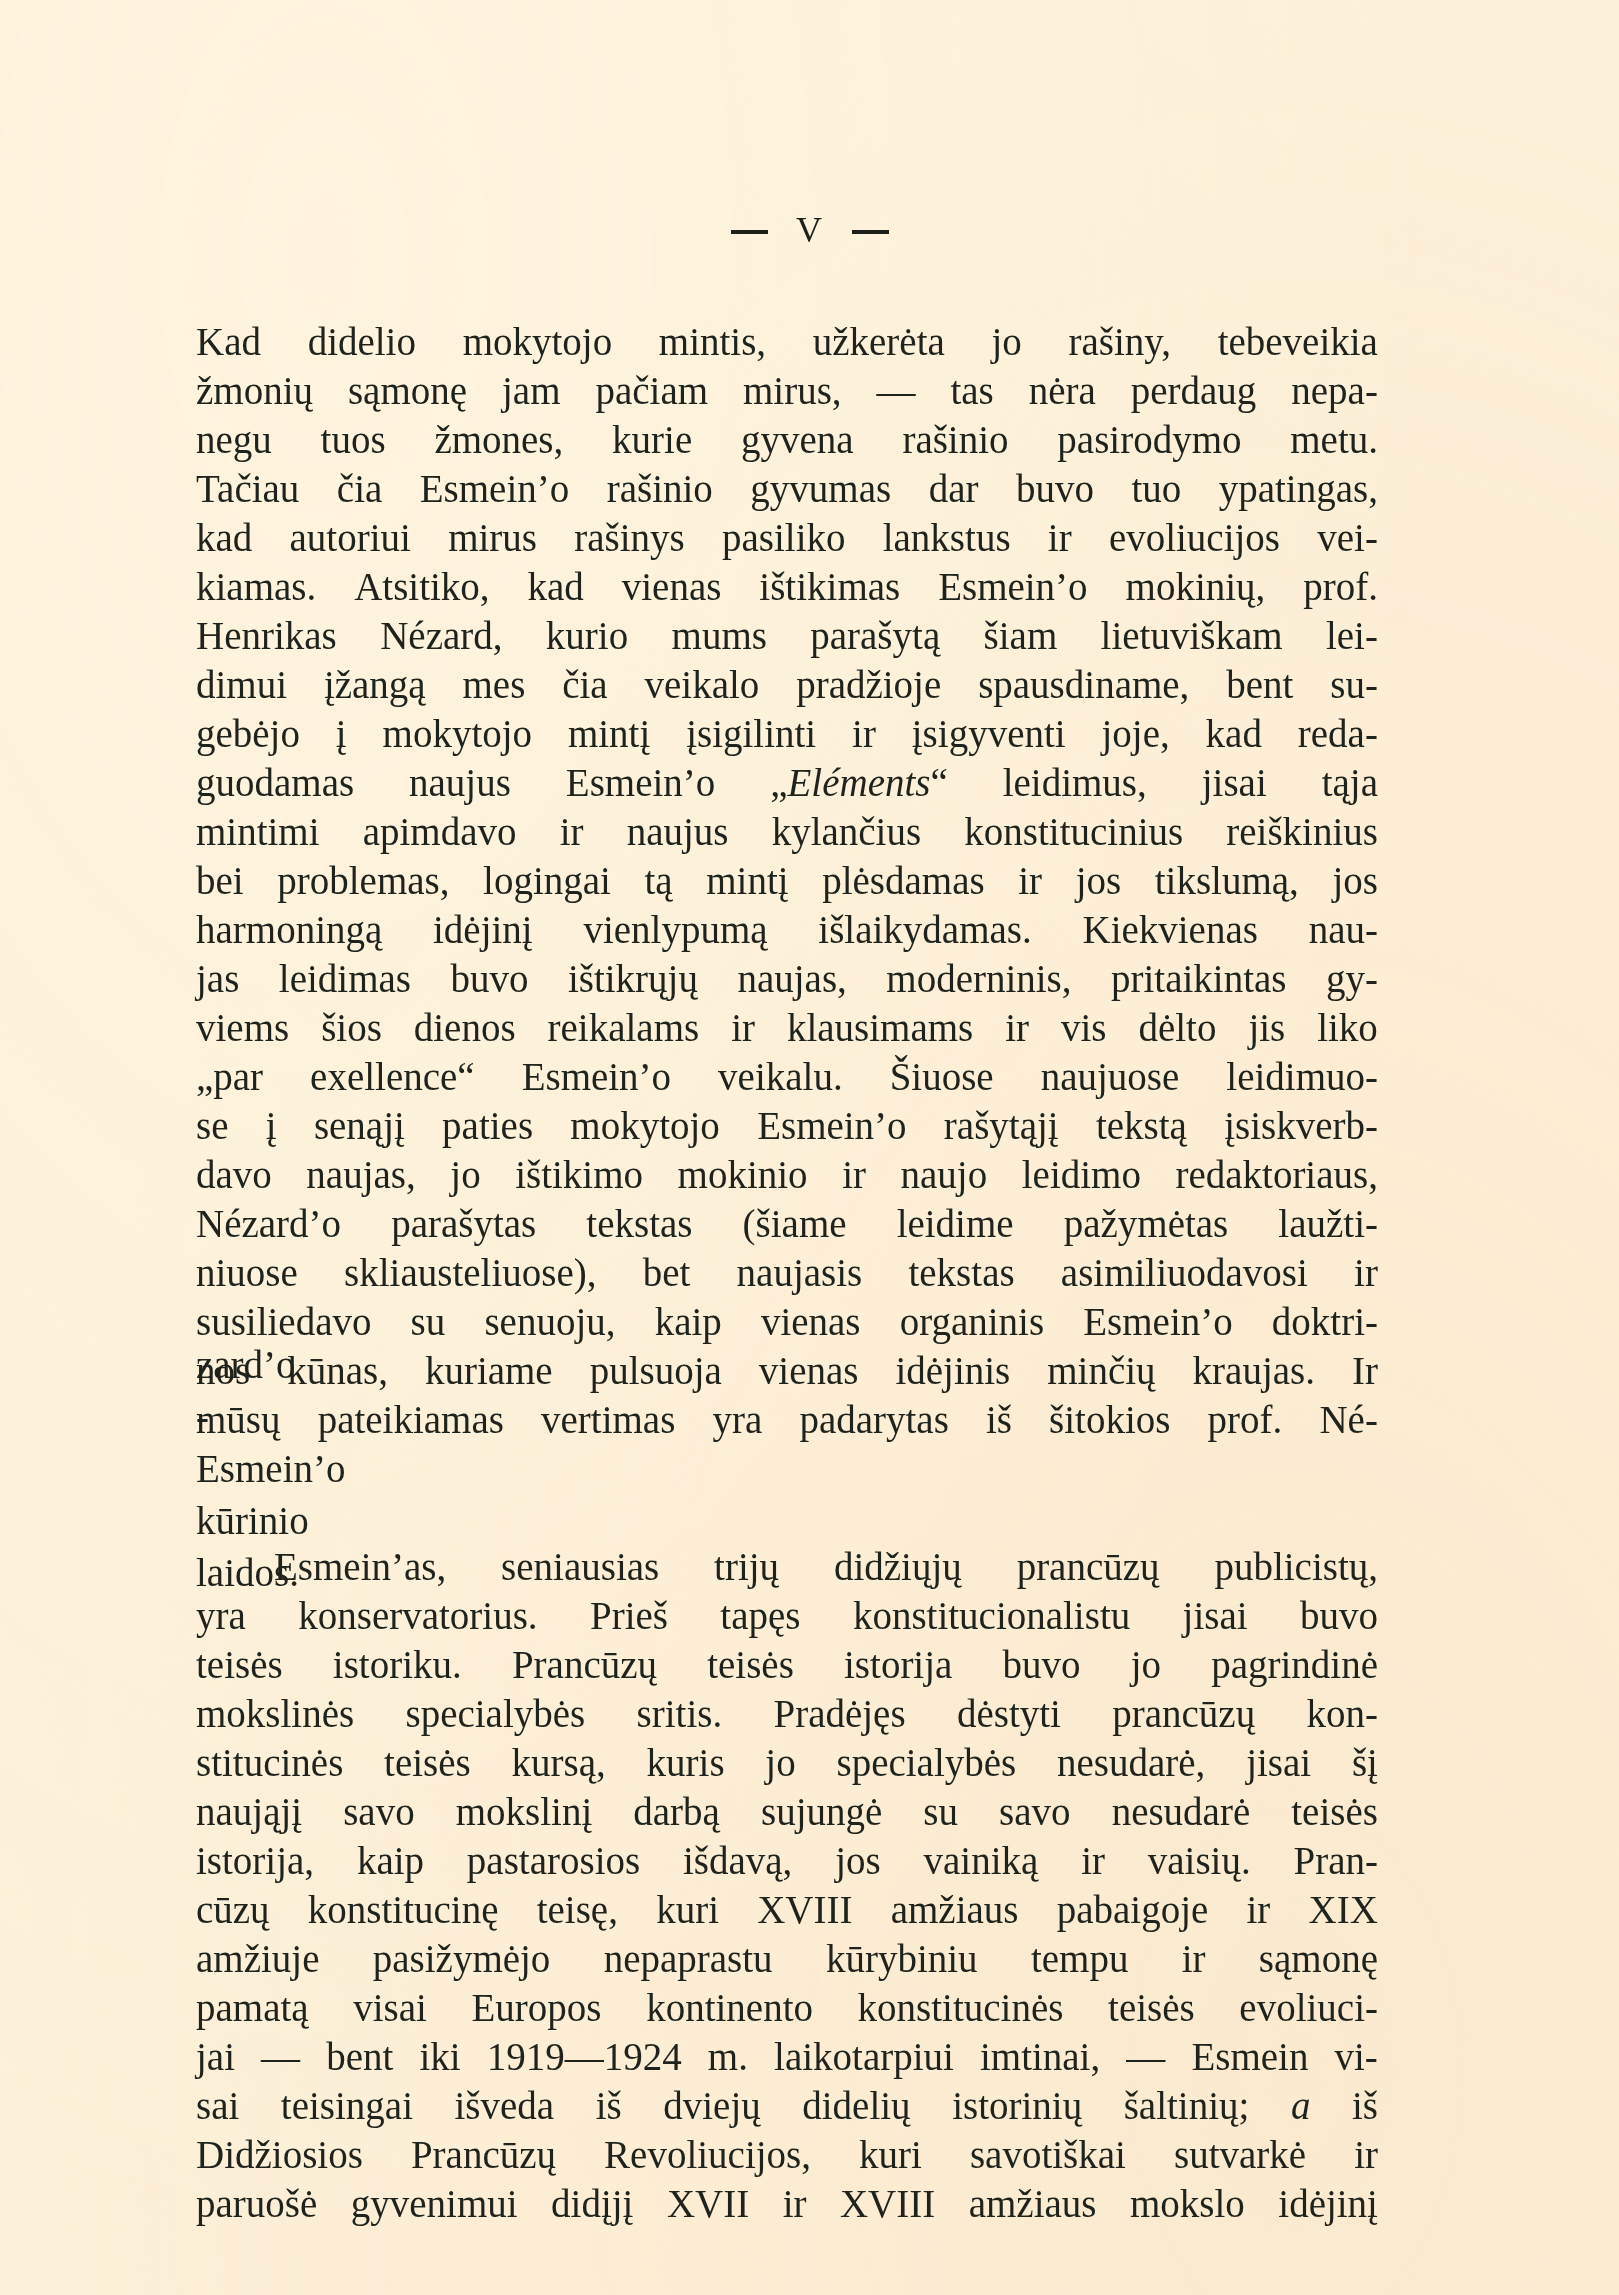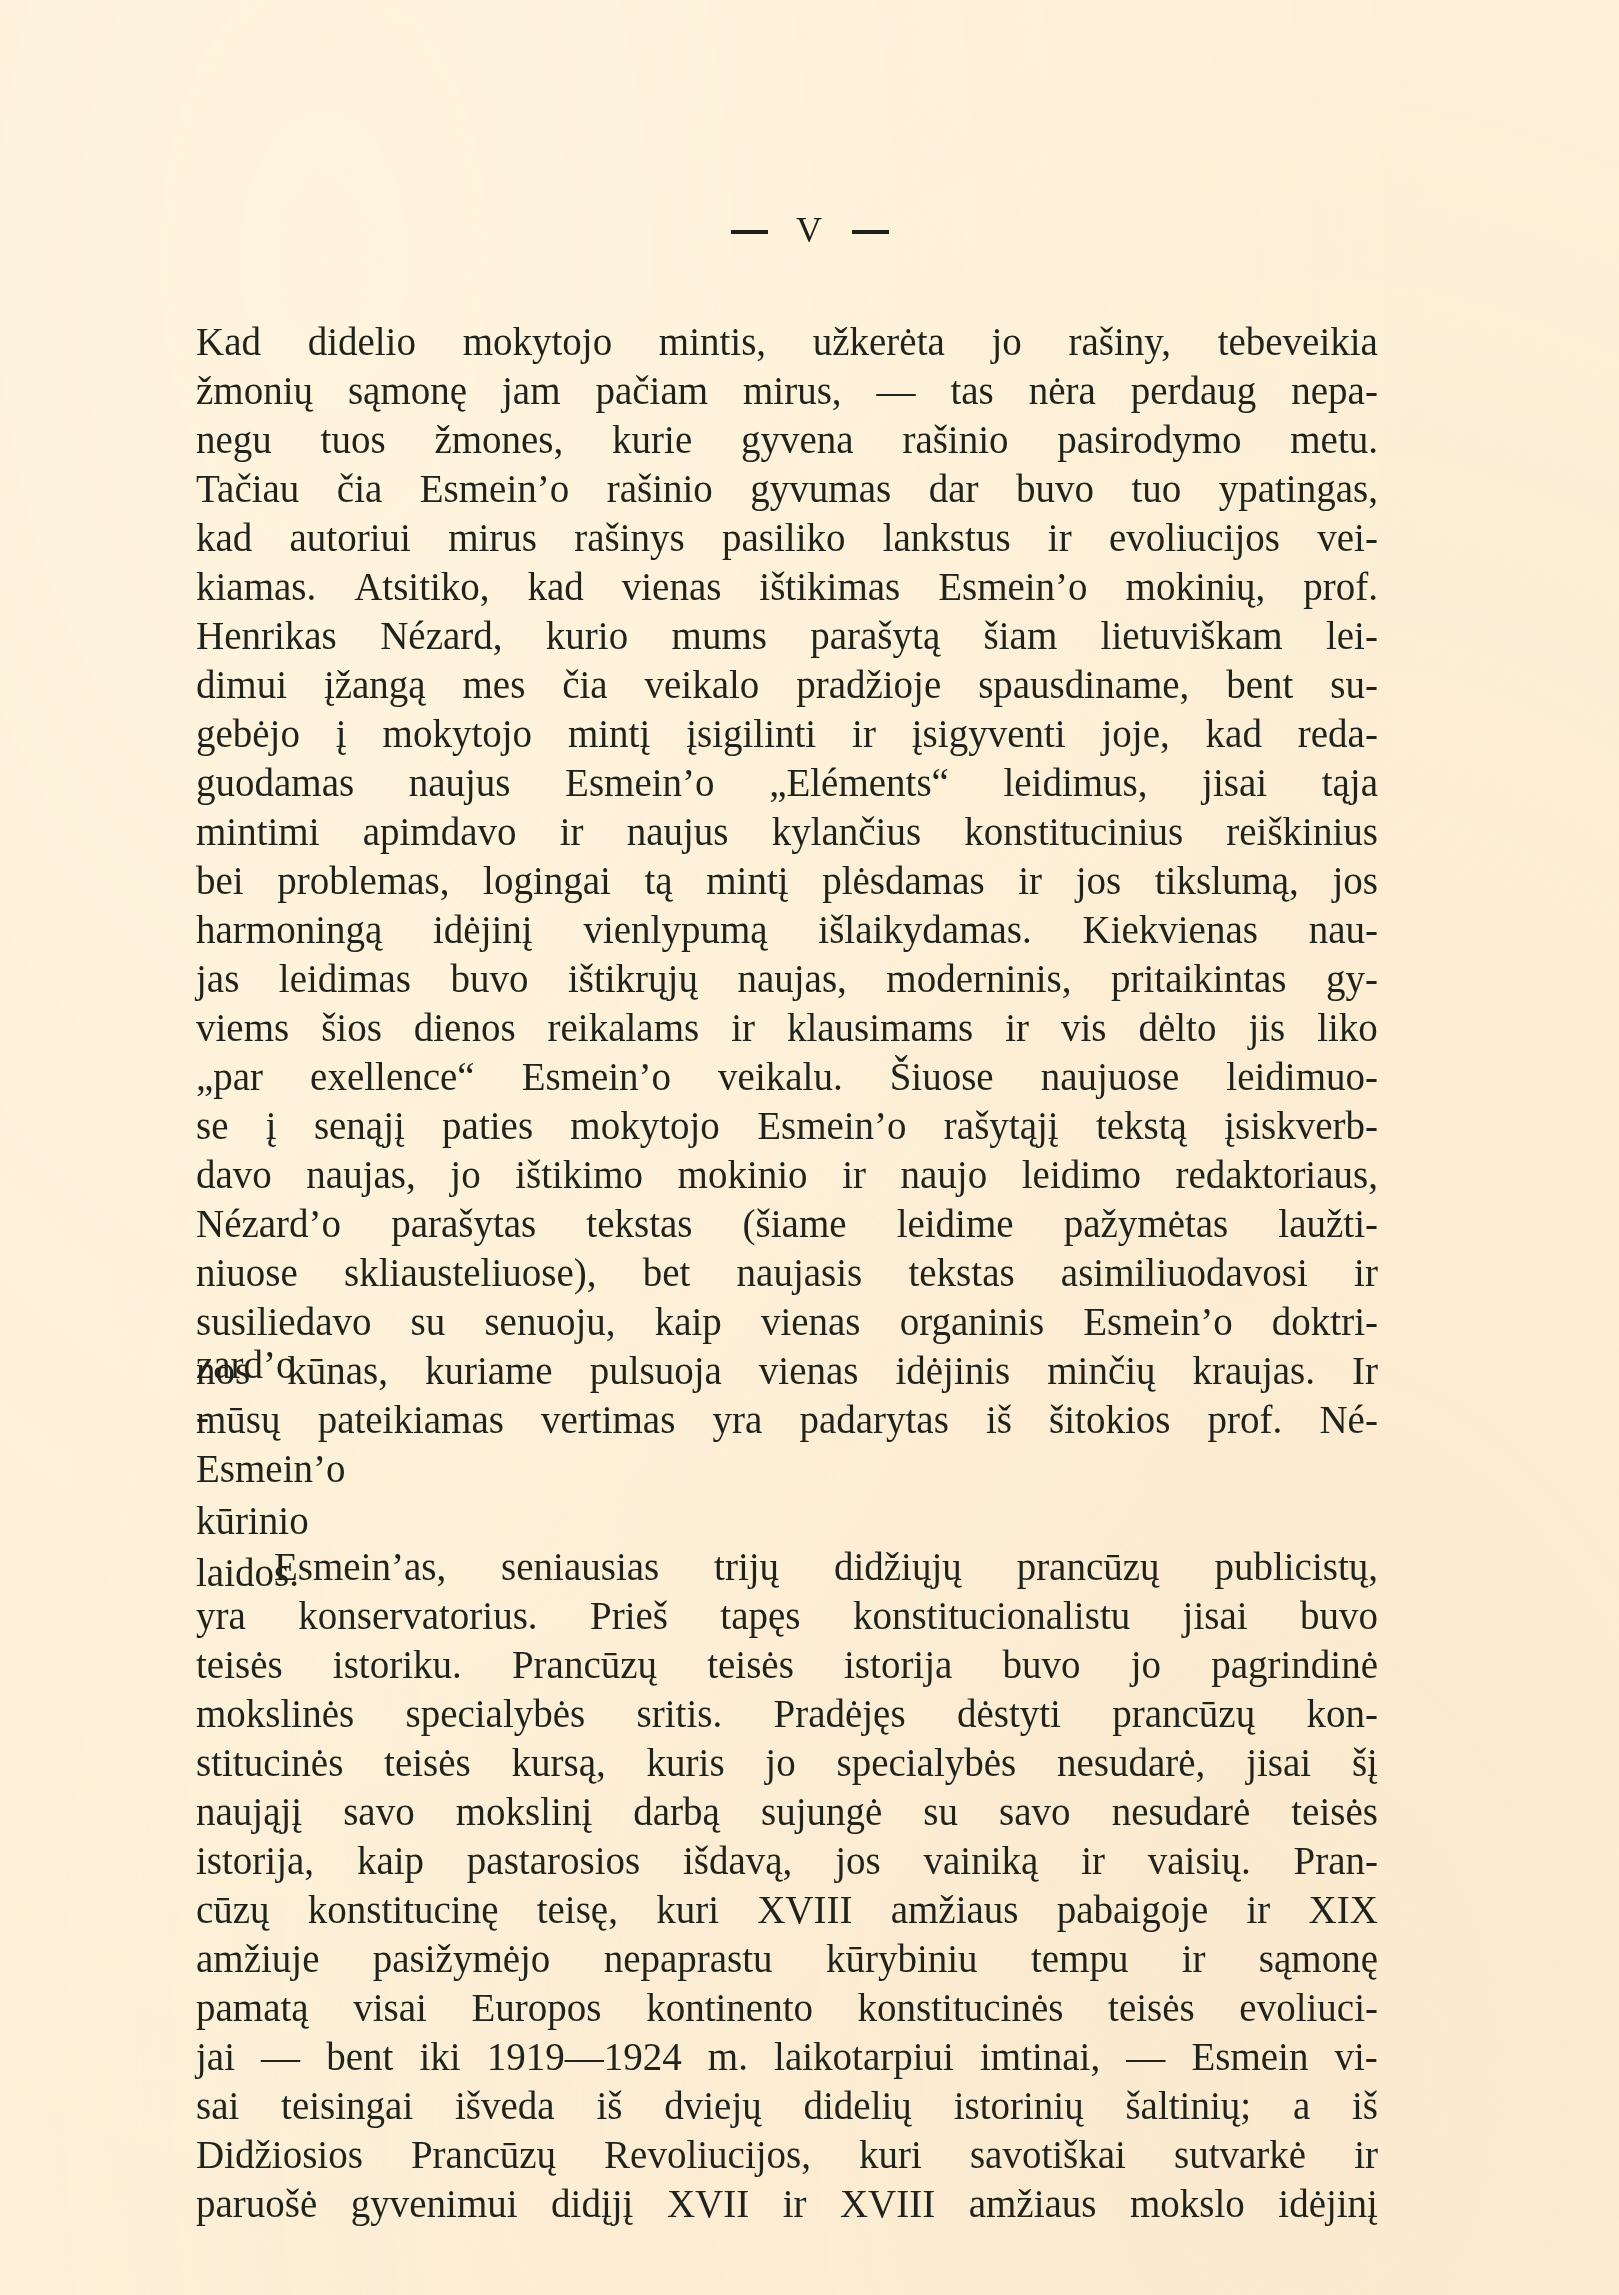"Eléments" .ital { font-style: none -> italic }
